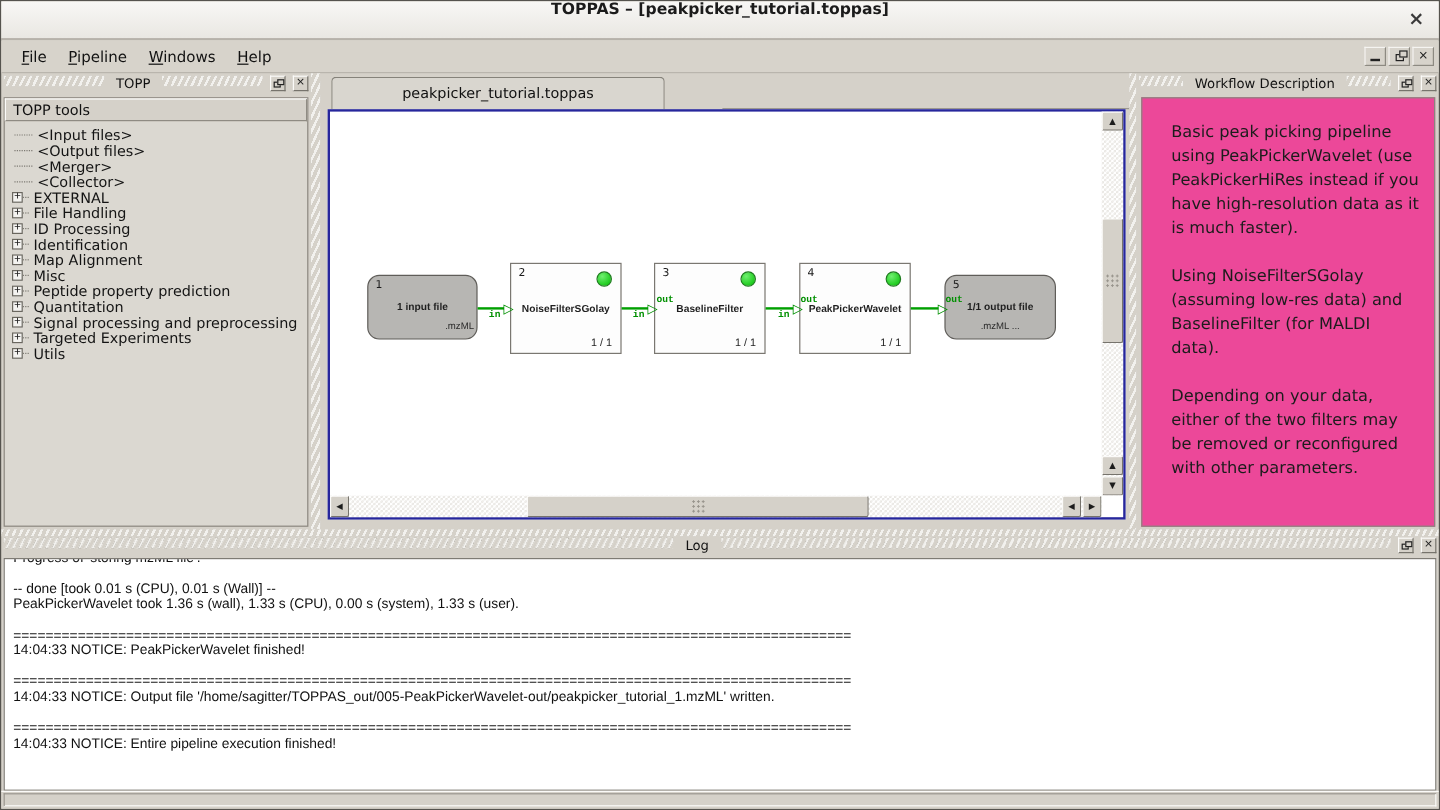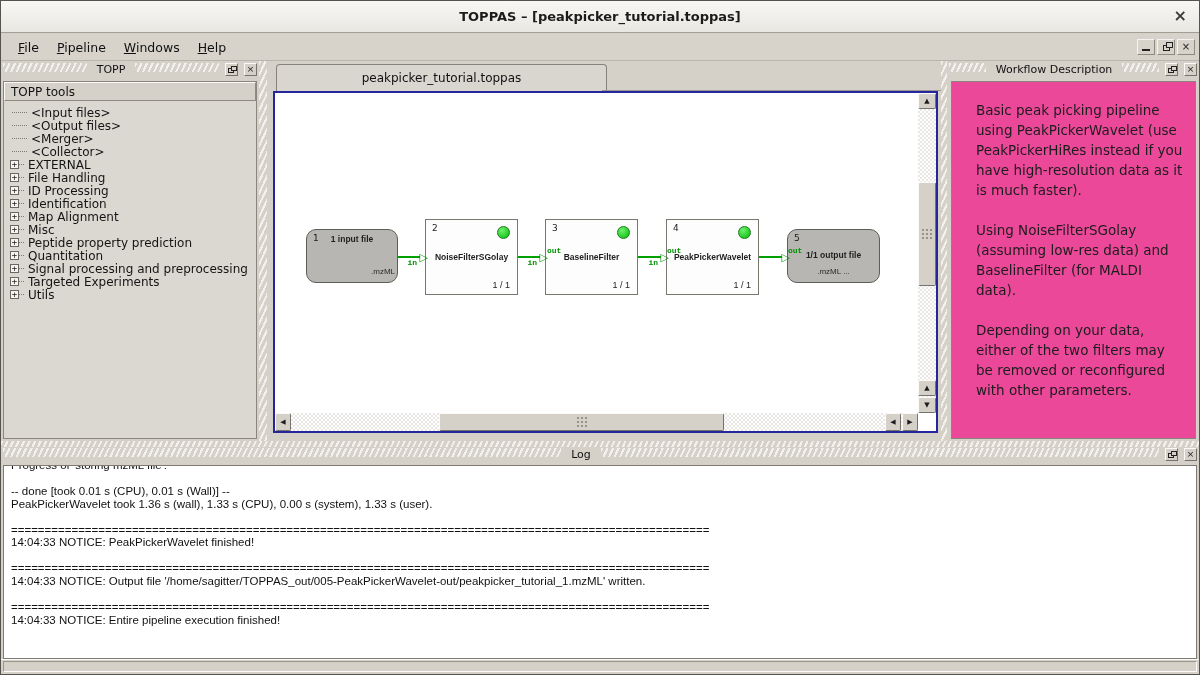"TOPPAS – [peakpicker_tutorial.toppas]" .titlebar { align-items: center -> flex-start }
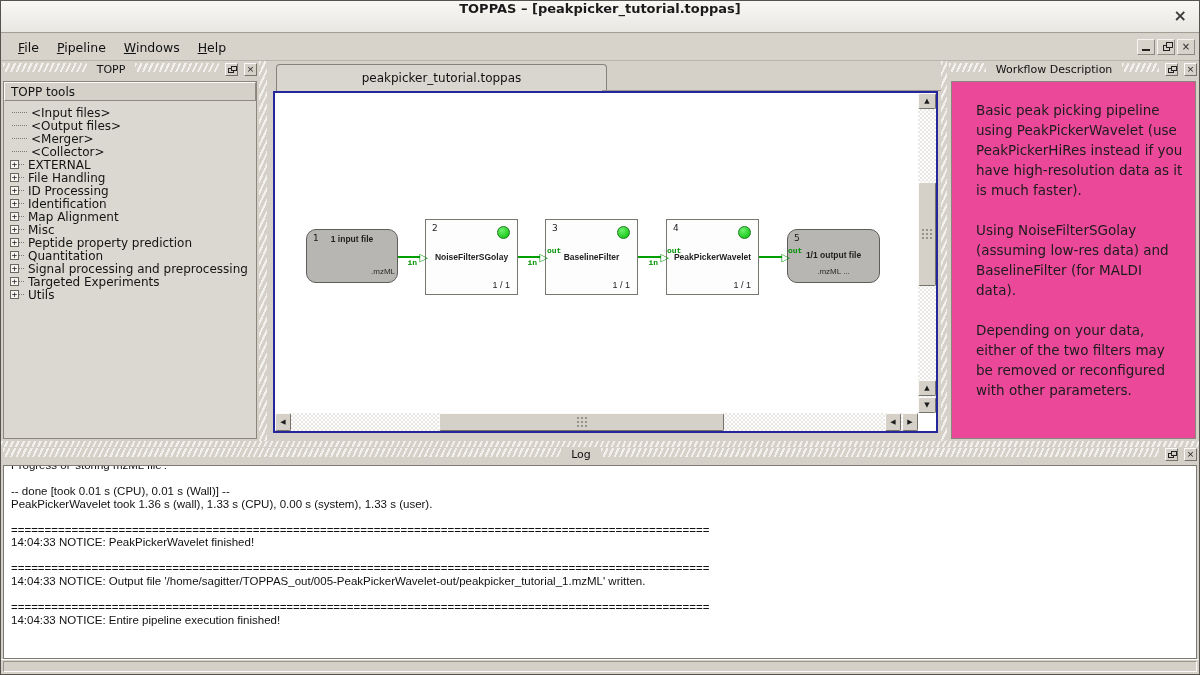"peakpicker_tutorial.toppas" .tab { width: 331px -> 278px }
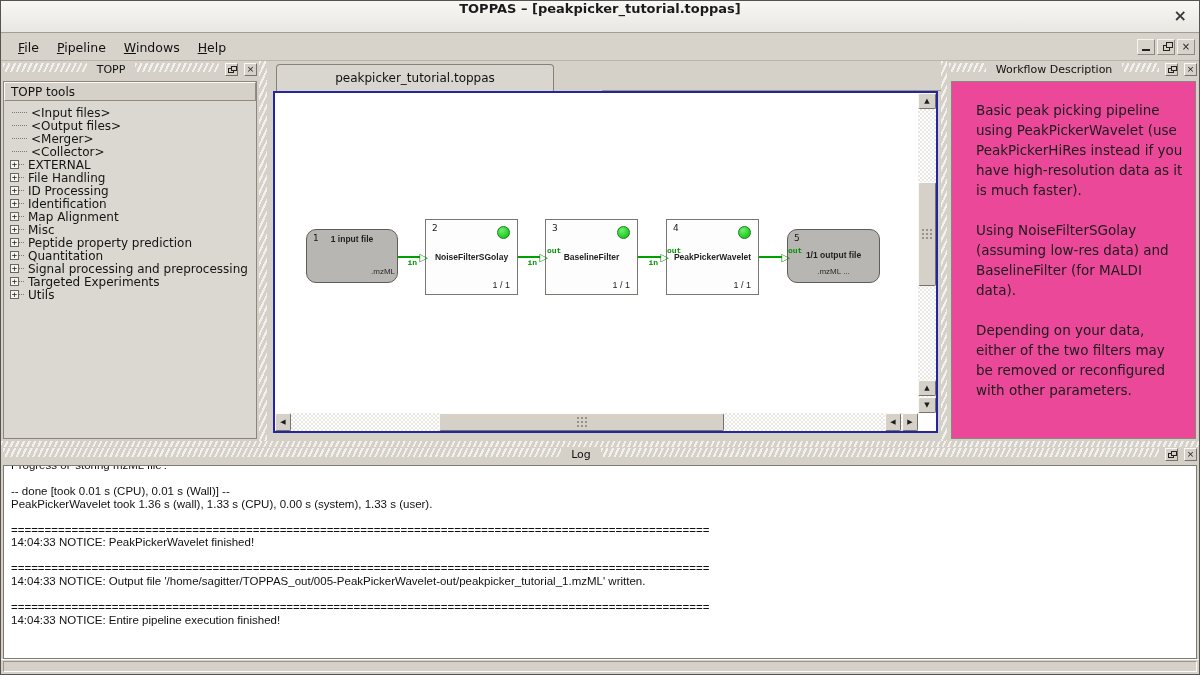"1 input file" span.node-title { top: 4px -> 20px }
